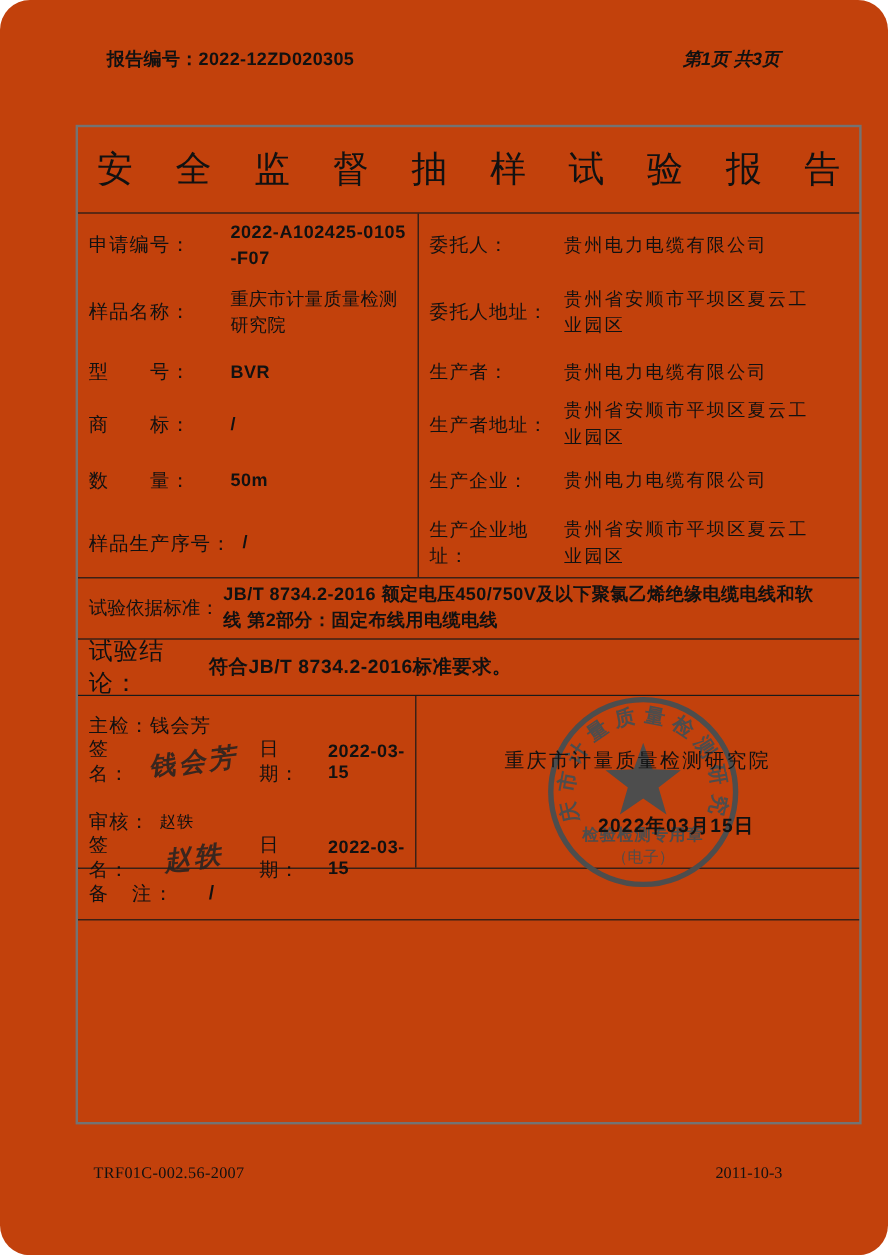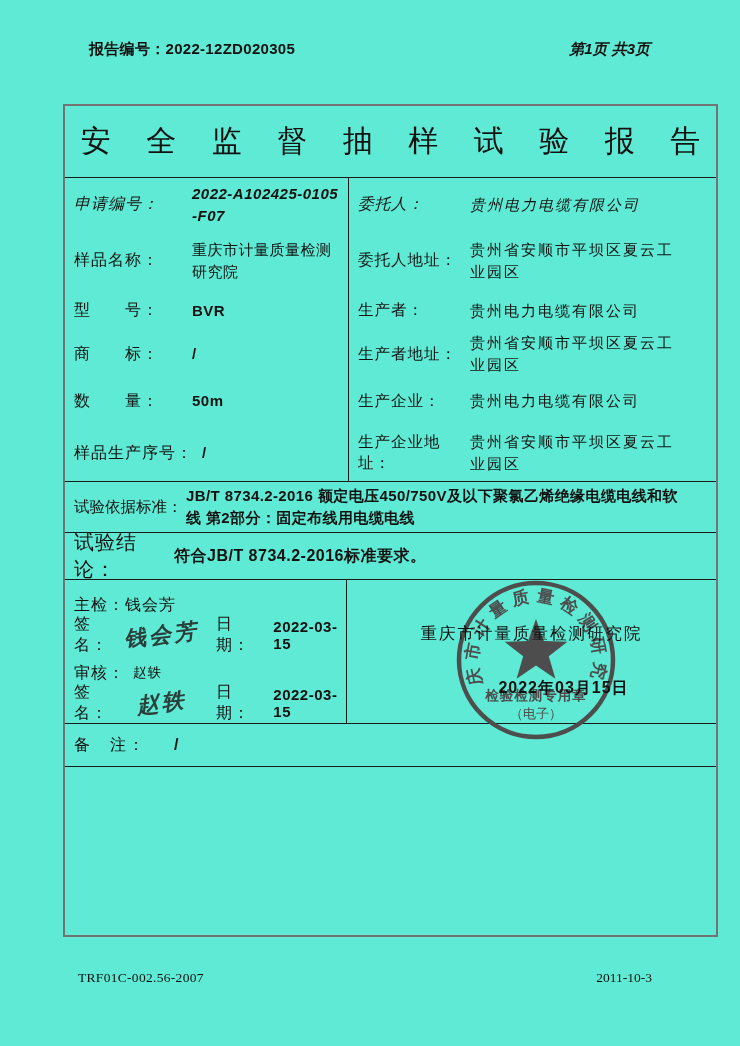"报告编号：2022-12ZD020305" .page { background: #5eead4 -> #c2410c; border-radius: none -> 25px }
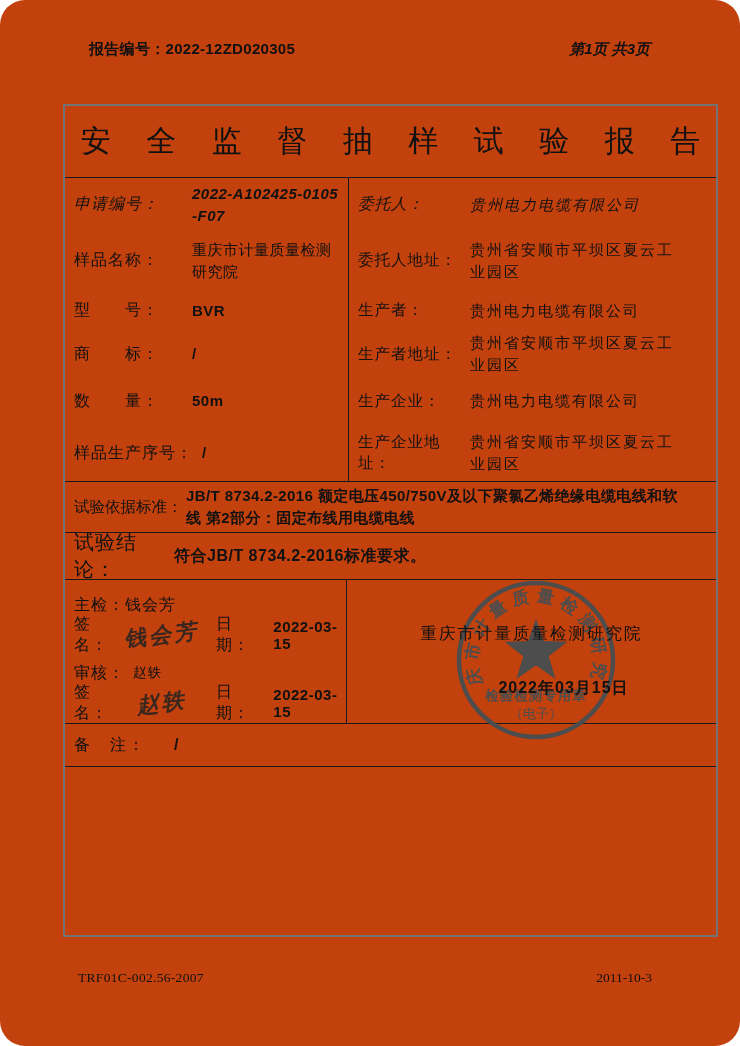"申请编号：" .h1 { font-style: italic -> none }
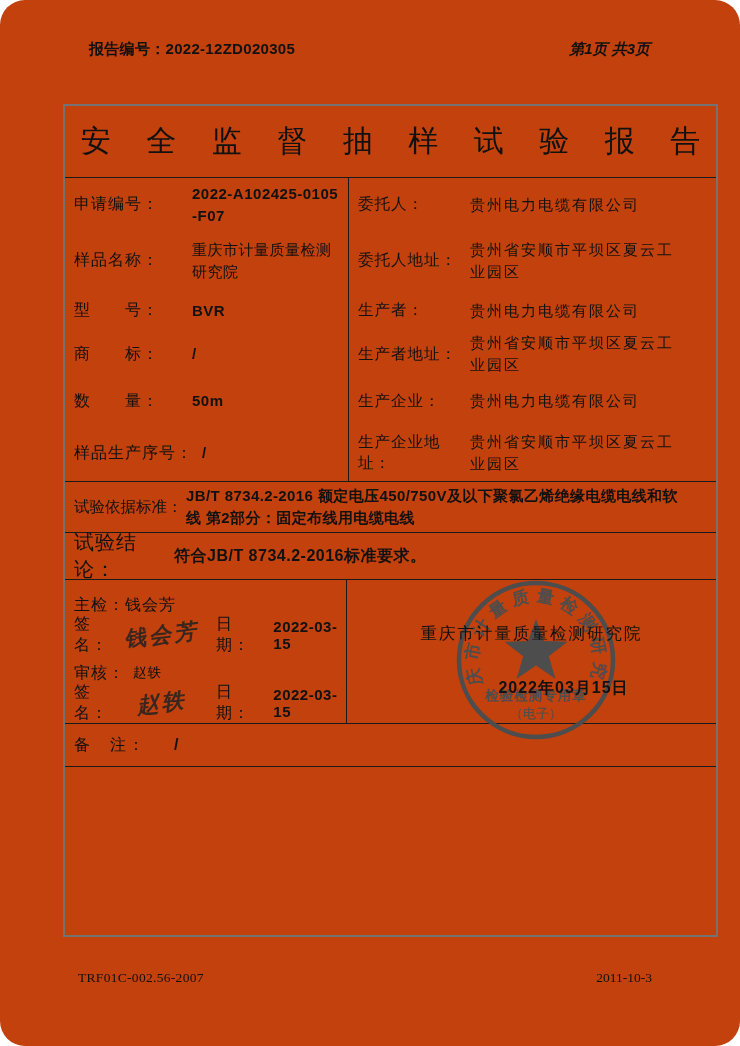"审核：" div.sign-line { margin-top: 8px -> 20px }
